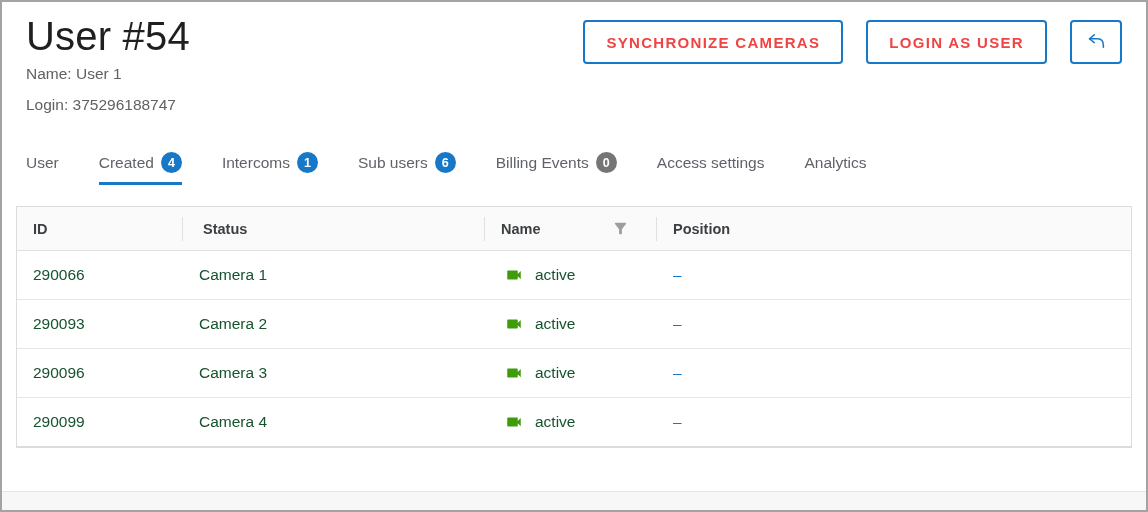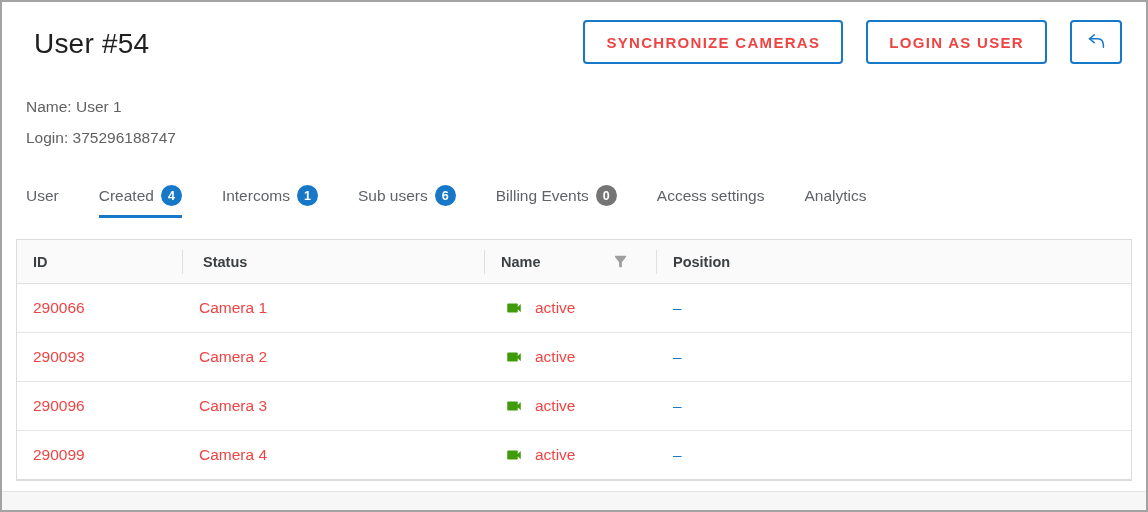"User #54" .page-title { font-size: 28px -> 40px; margin: 8px -> 0 }
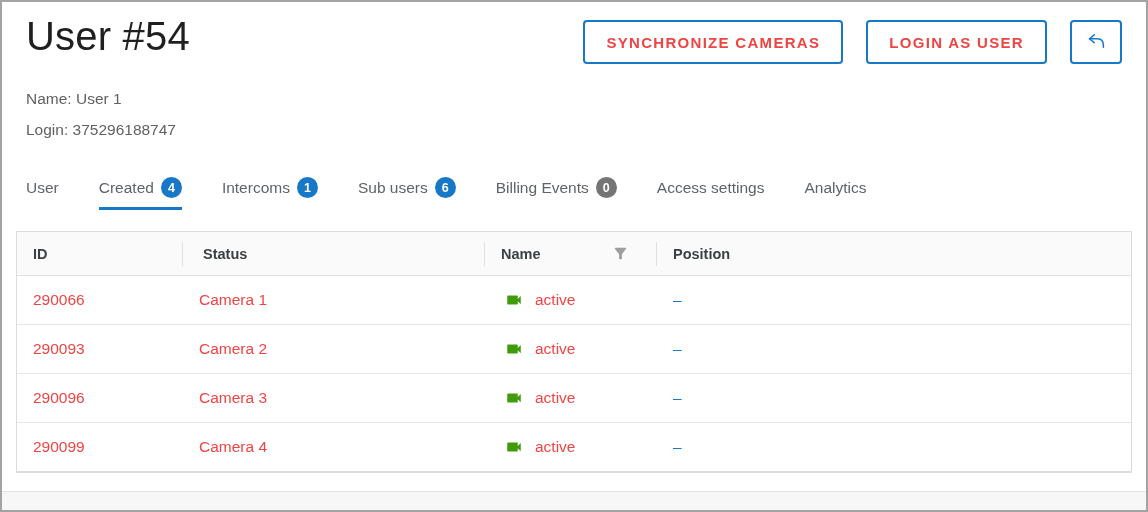"Name: User 1" .info-block { margin-top: 25px -> none }
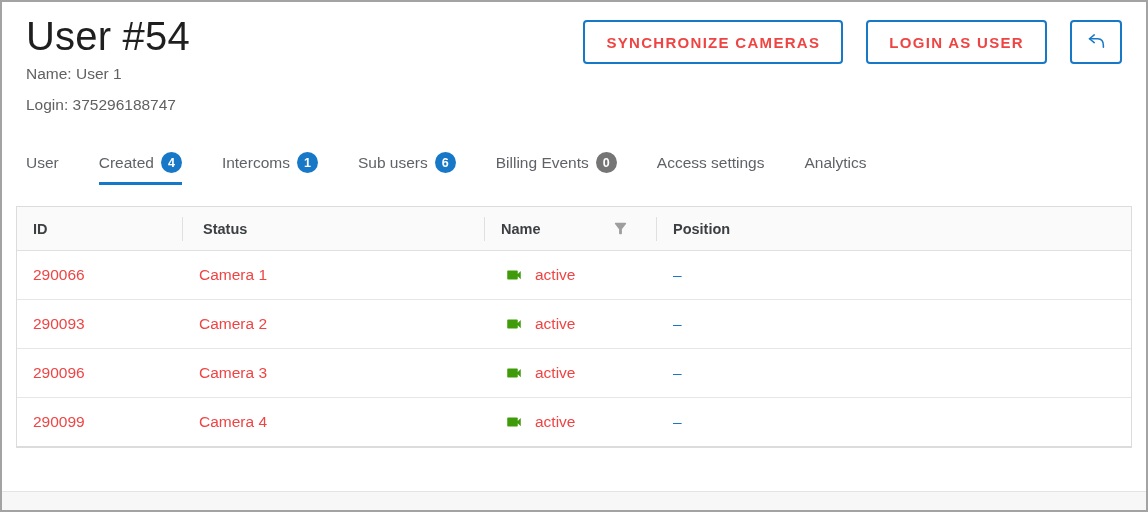"290066" .td { color: #ef4444 -> #14532d }
